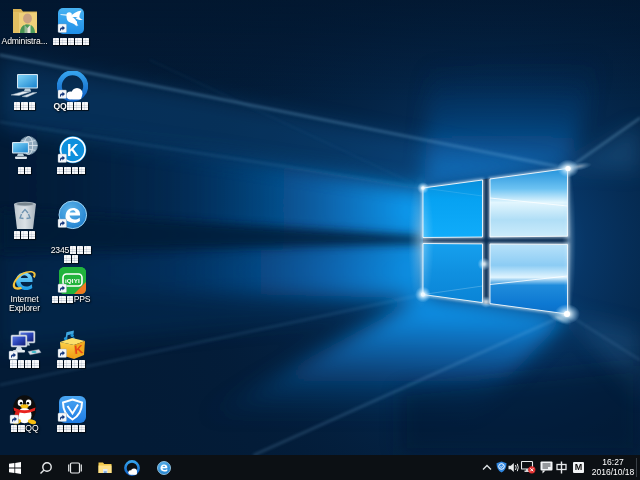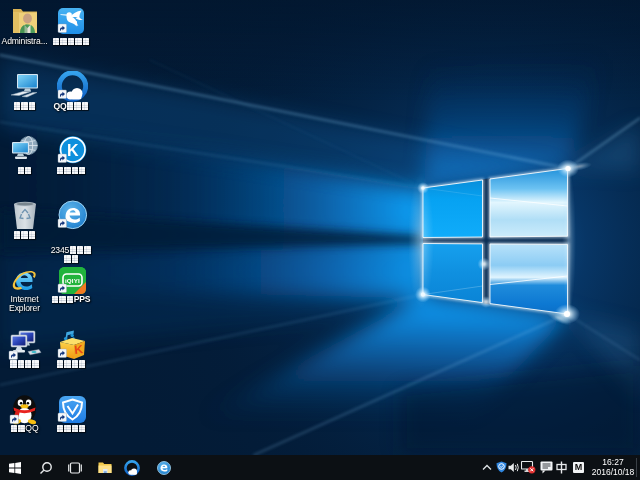"PPS" div.lbl { font-weight: bold -> none }
